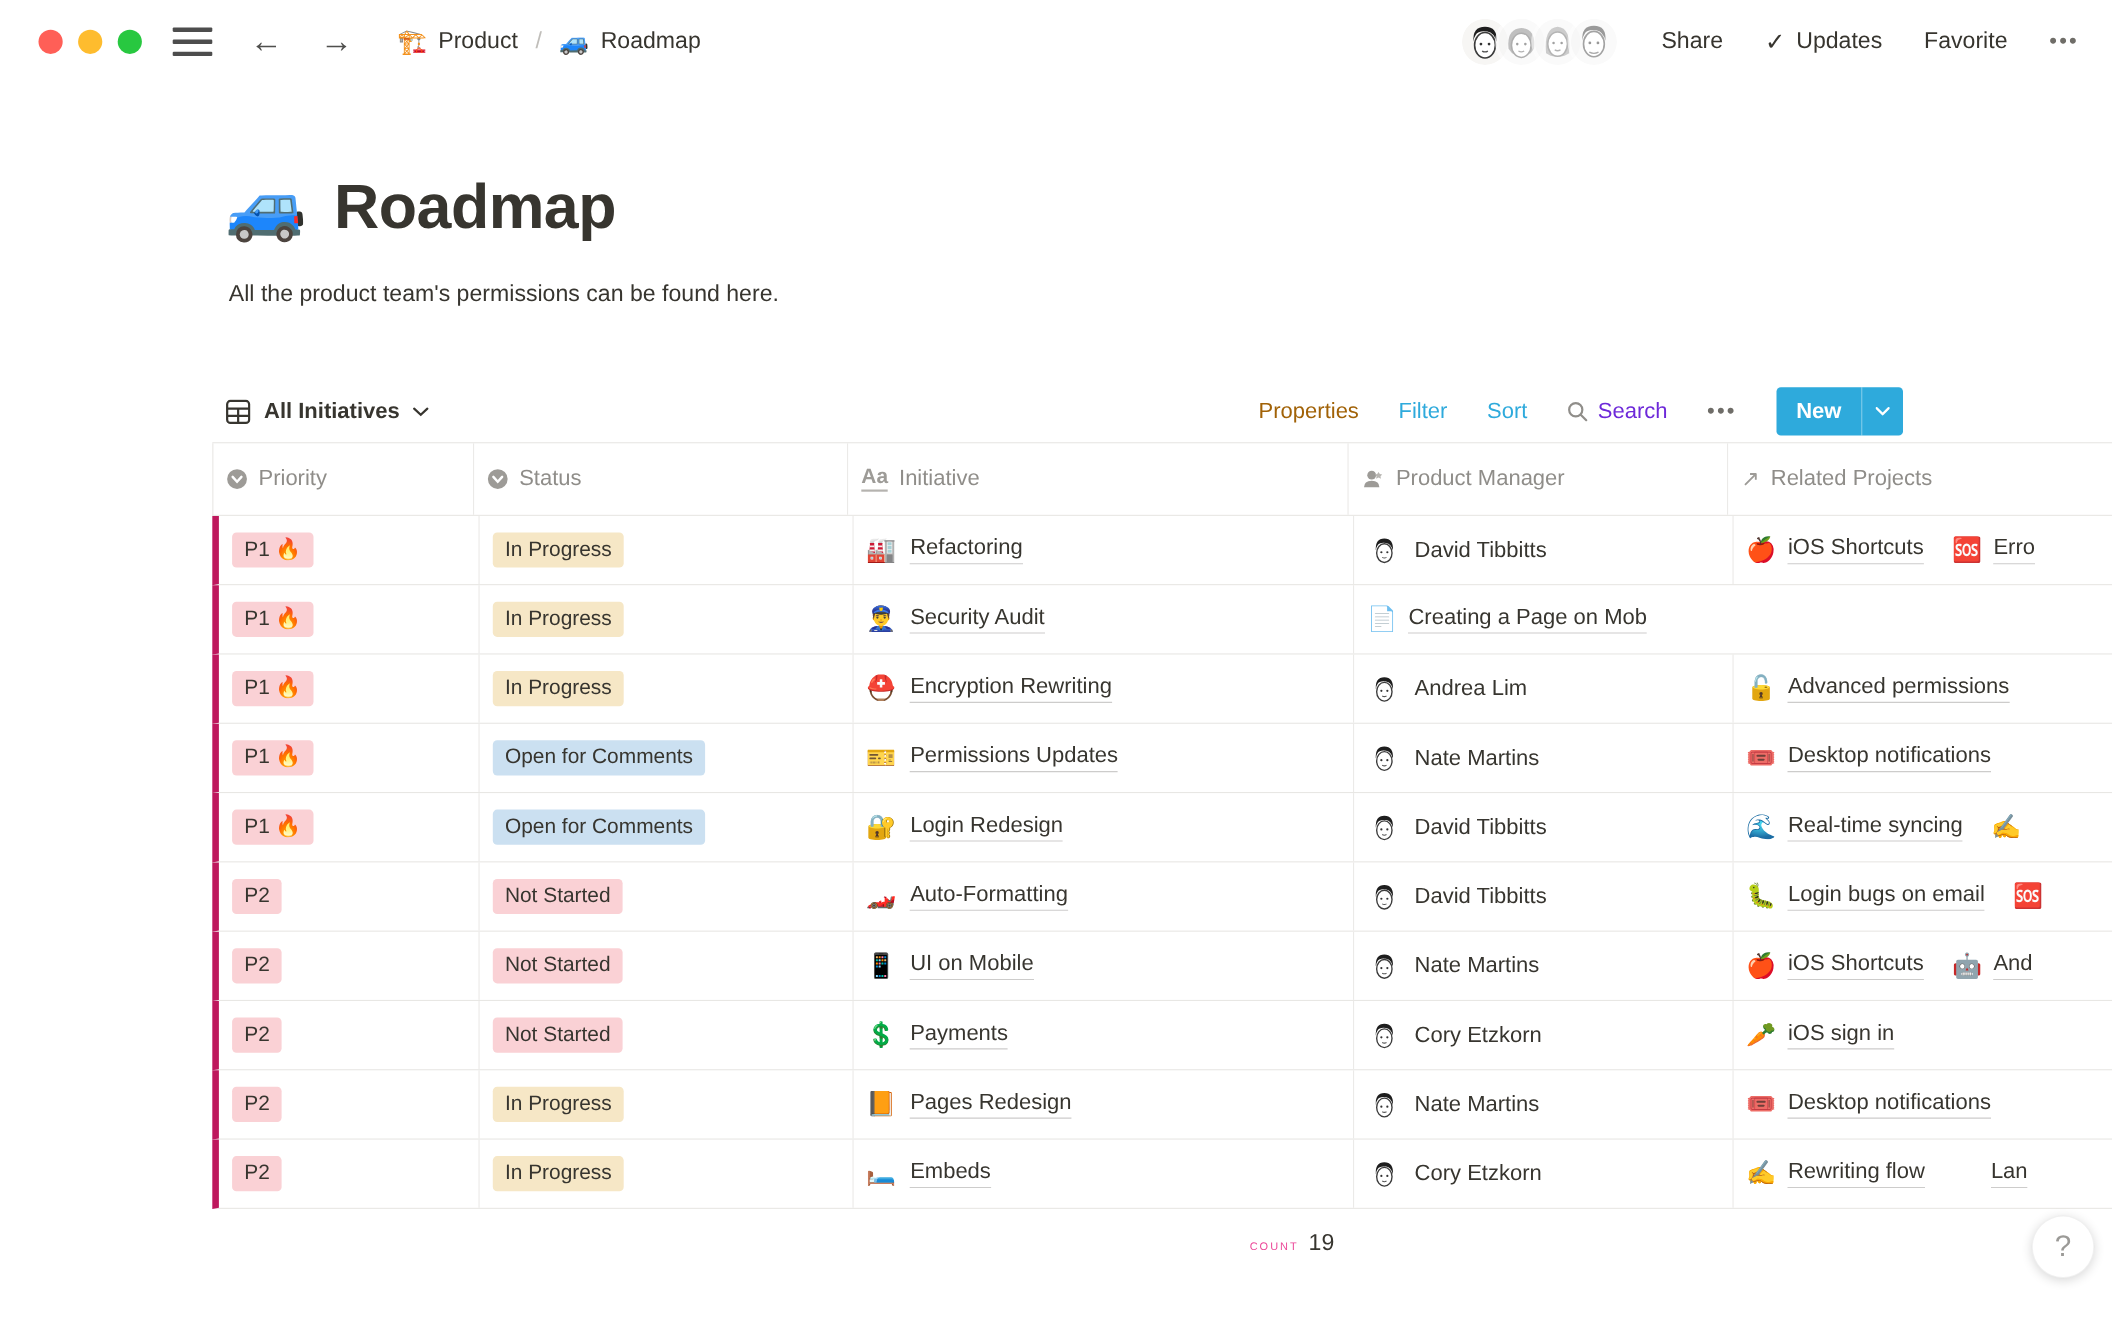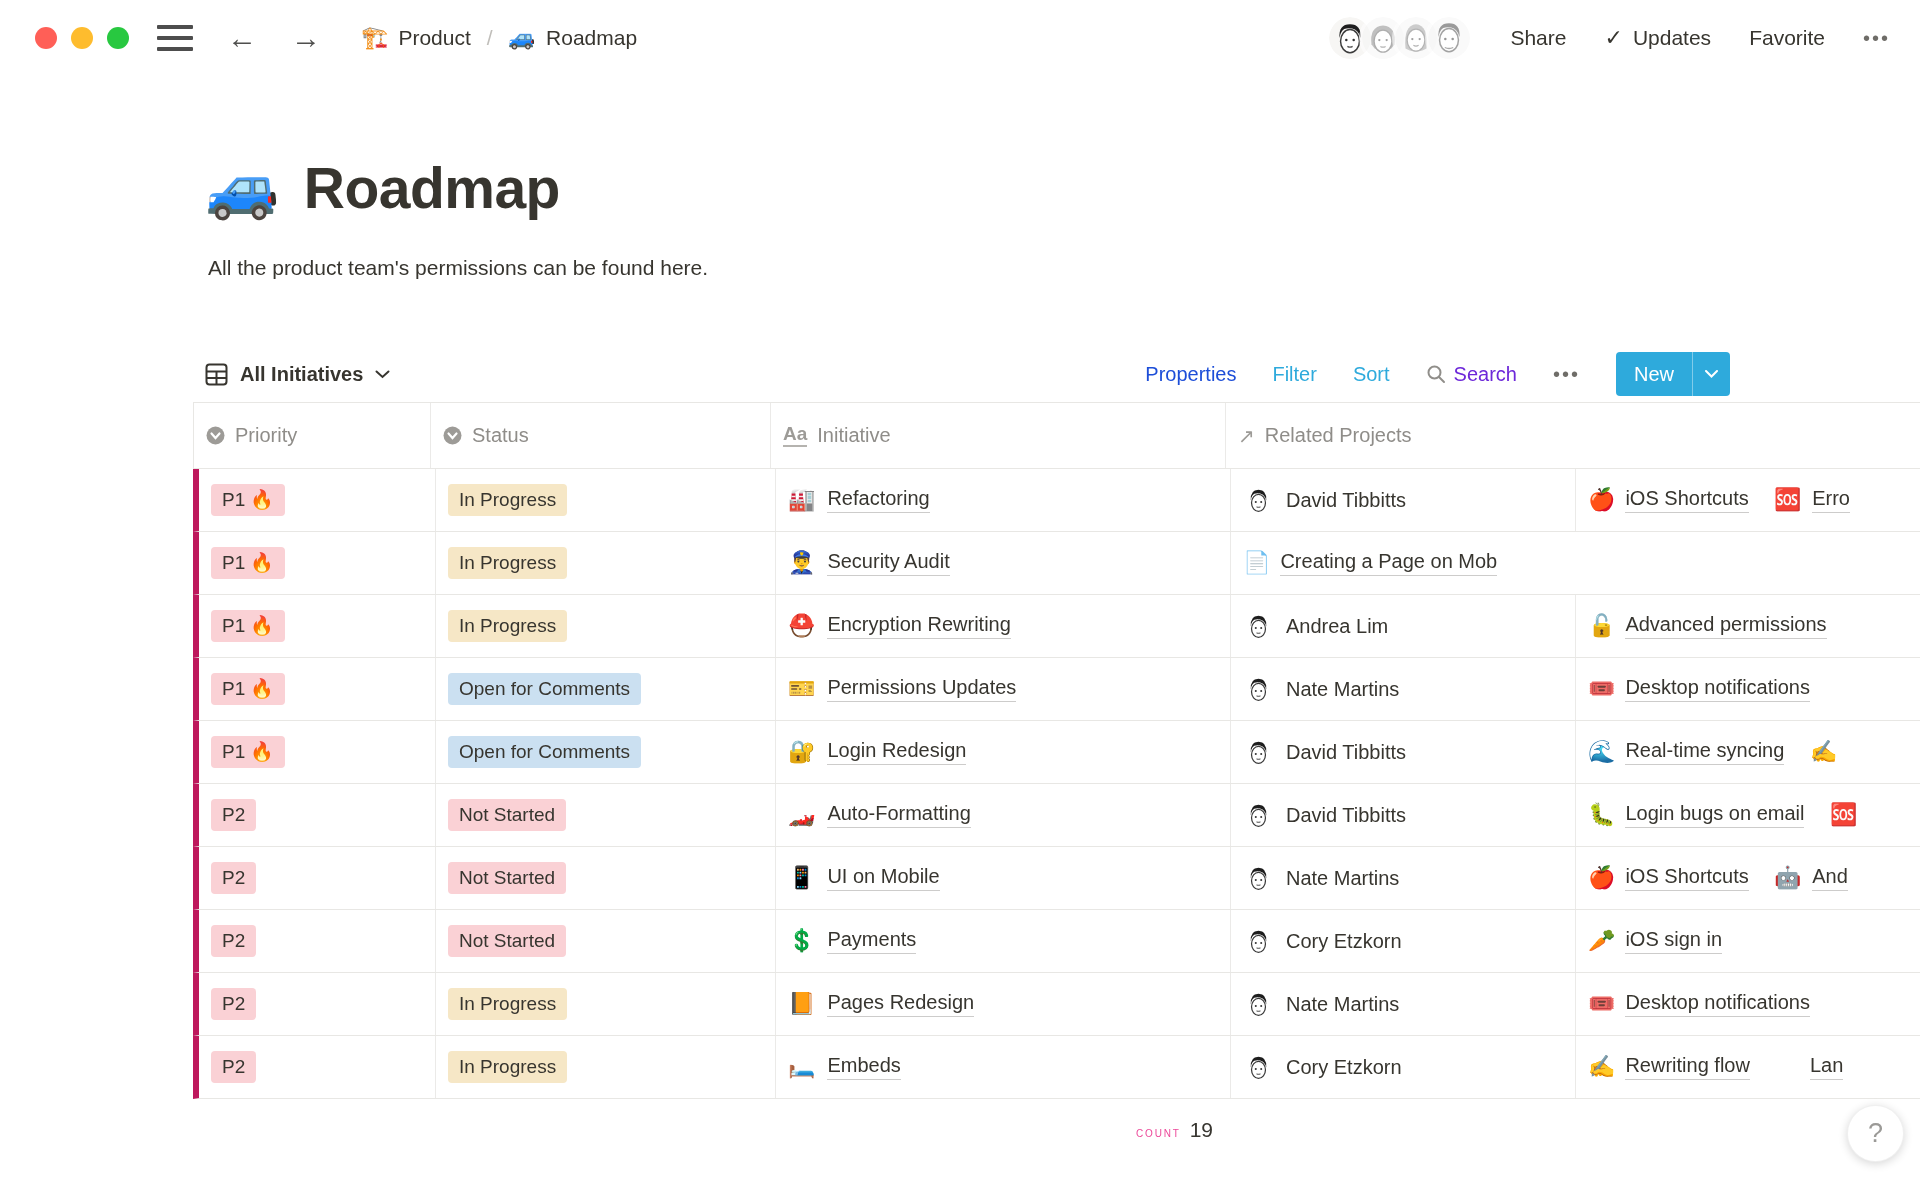"Properties" .tb-gray { color: #1d4ed8 -> #a16207 }
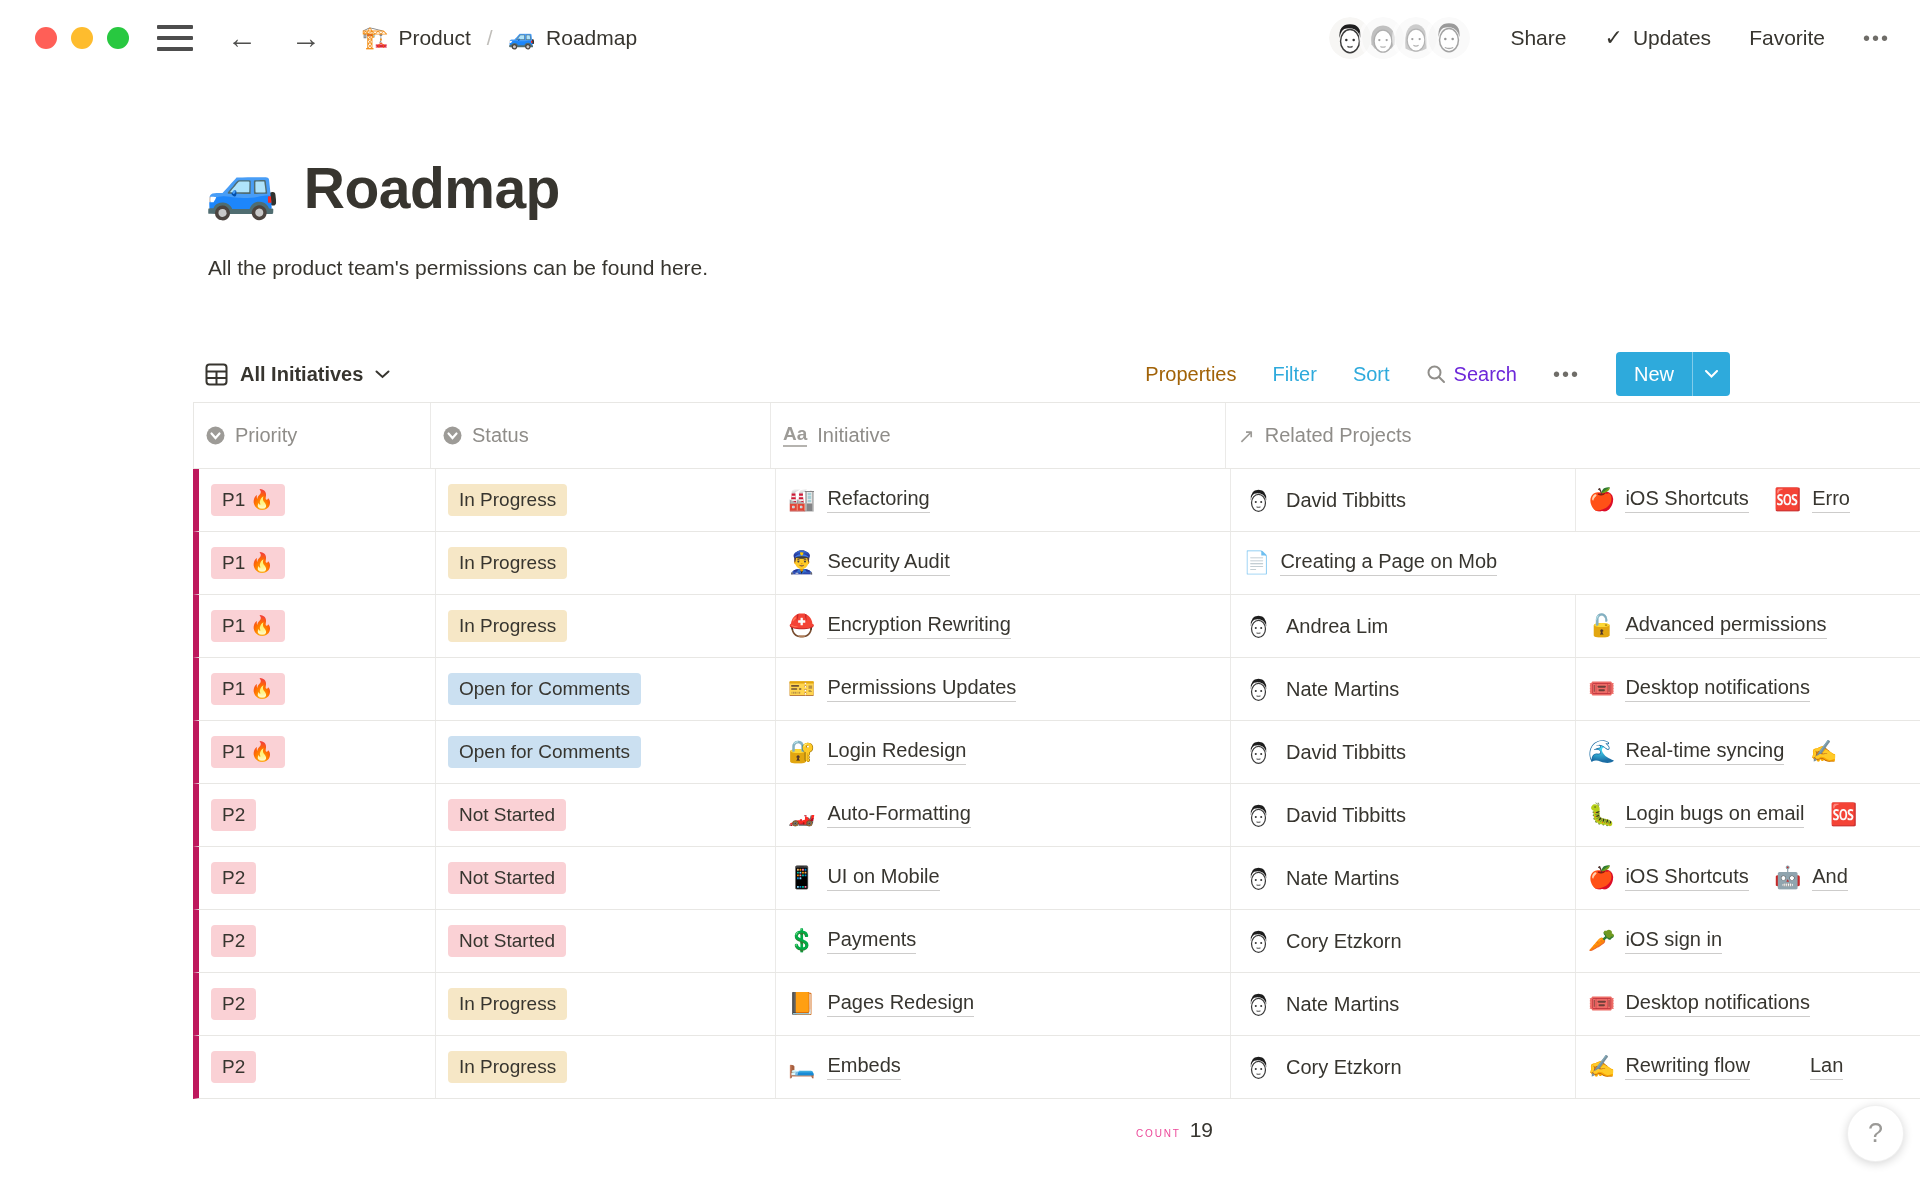"New" .new-btn { font-weight: 400 -> 700 }
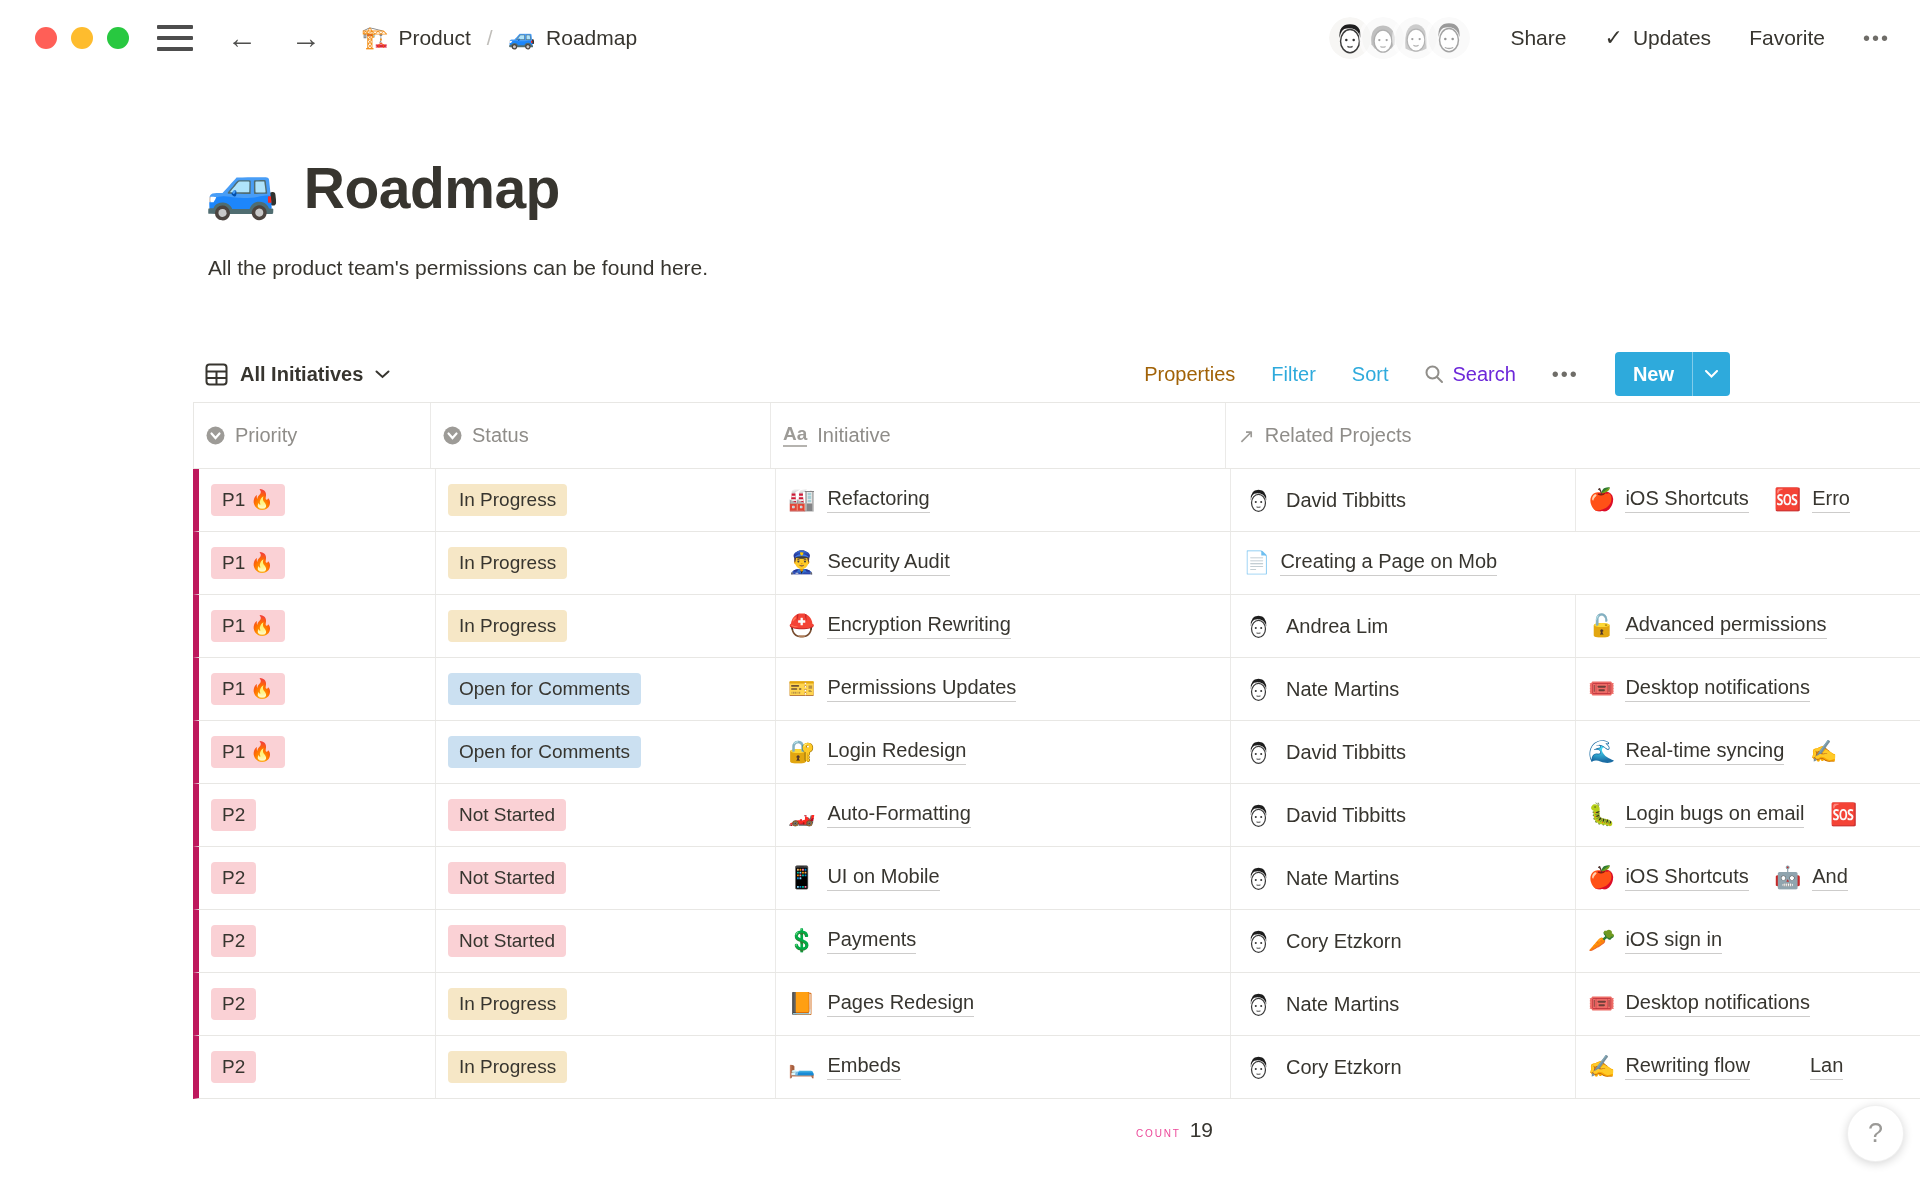"Product Manager" div.cell { html: none -> <div> <span> <svg> <circle></circle> <path></path> <path></path> </svg> </span> <span>Product Manager</span> </div> }
